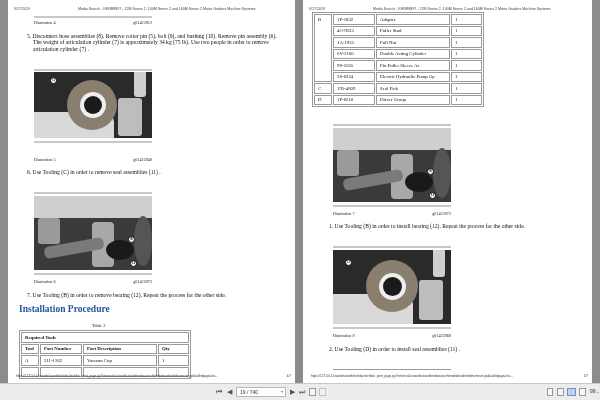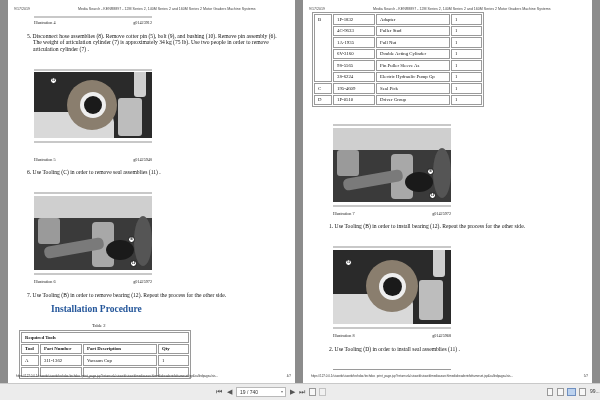"Installation Procedure" .h2 { margin-left: 32px -> none }
